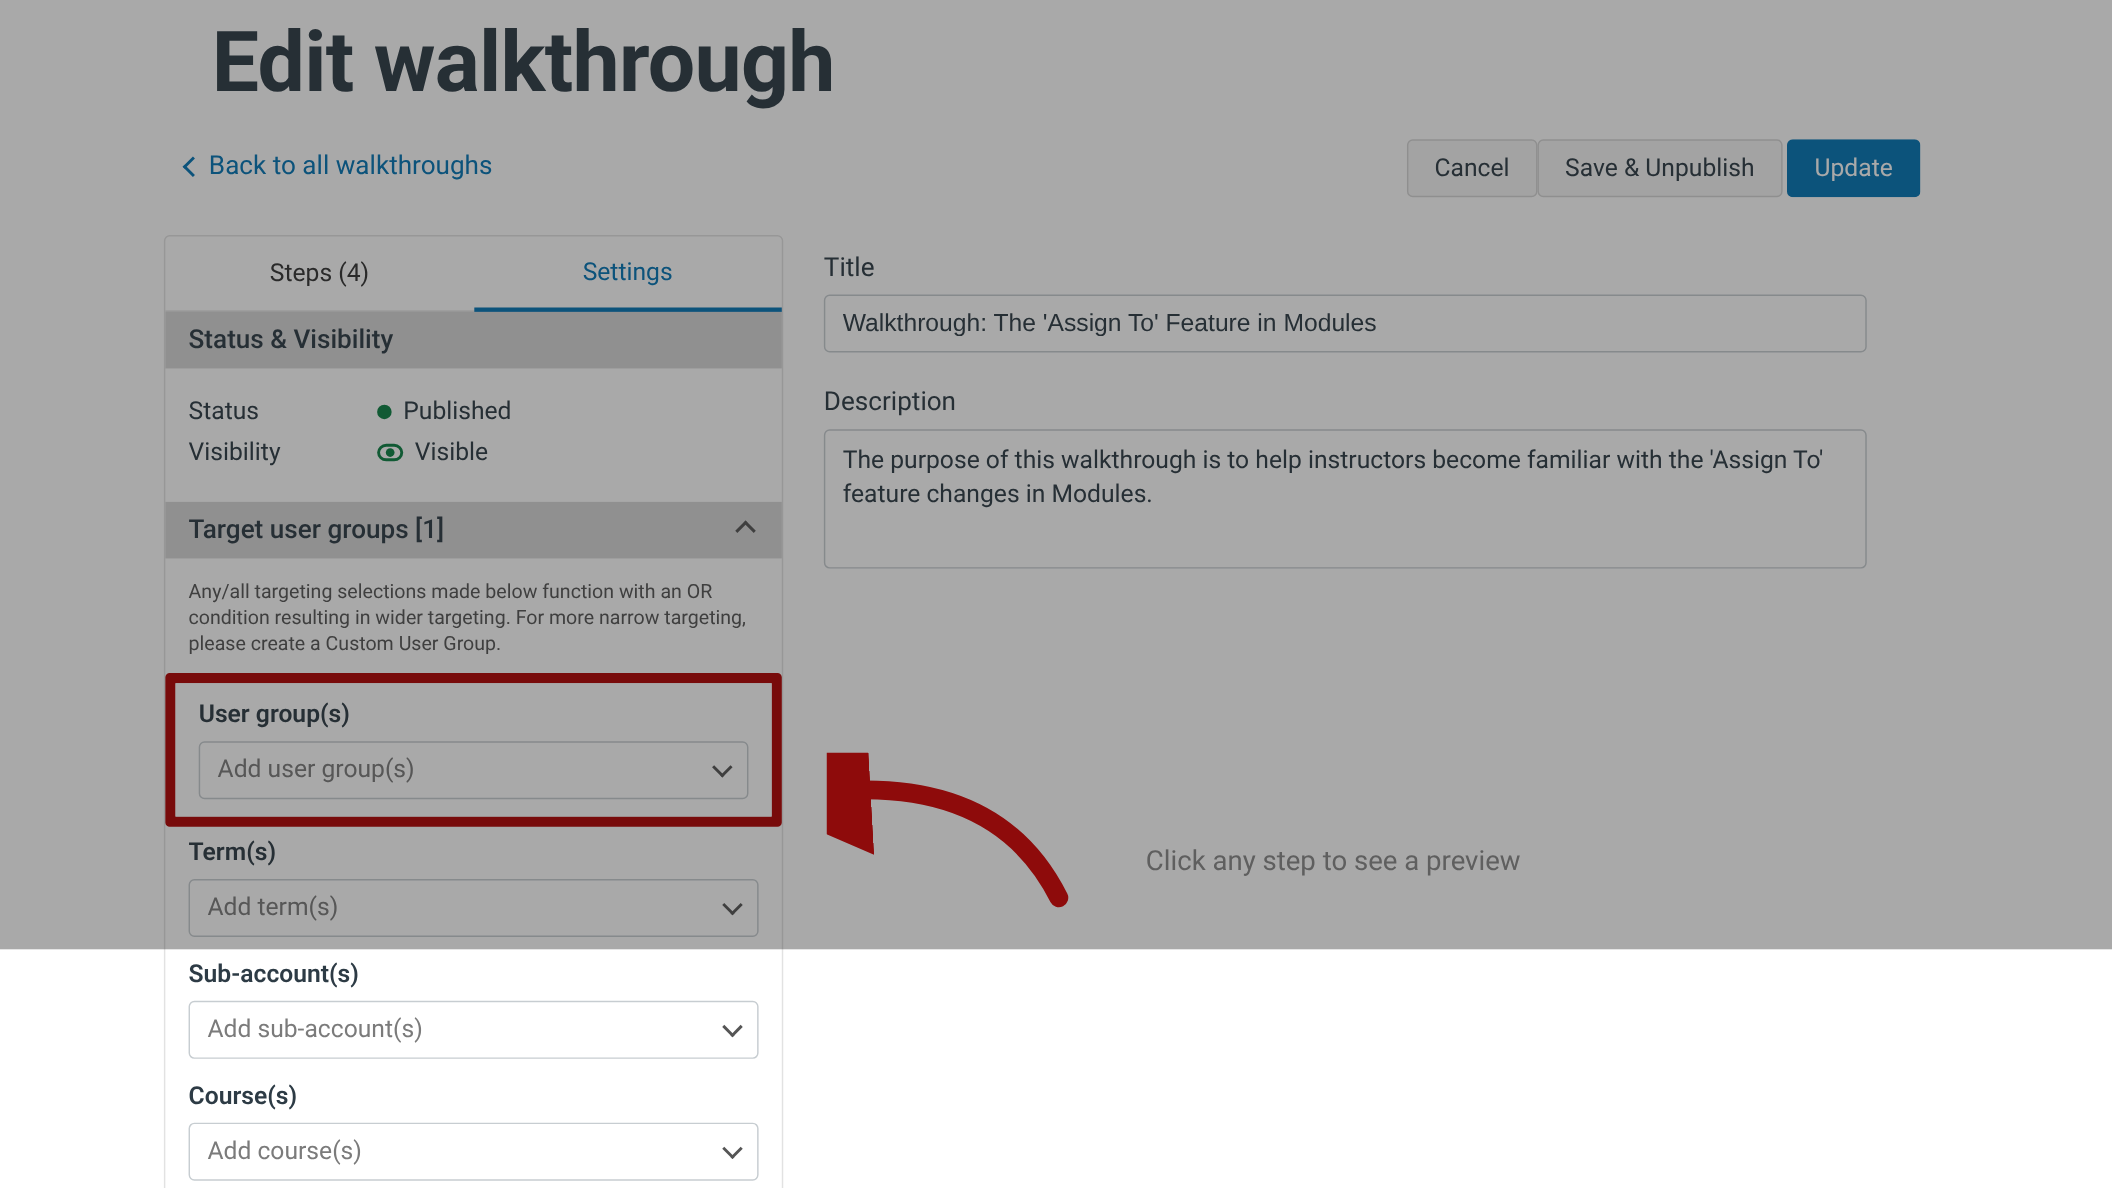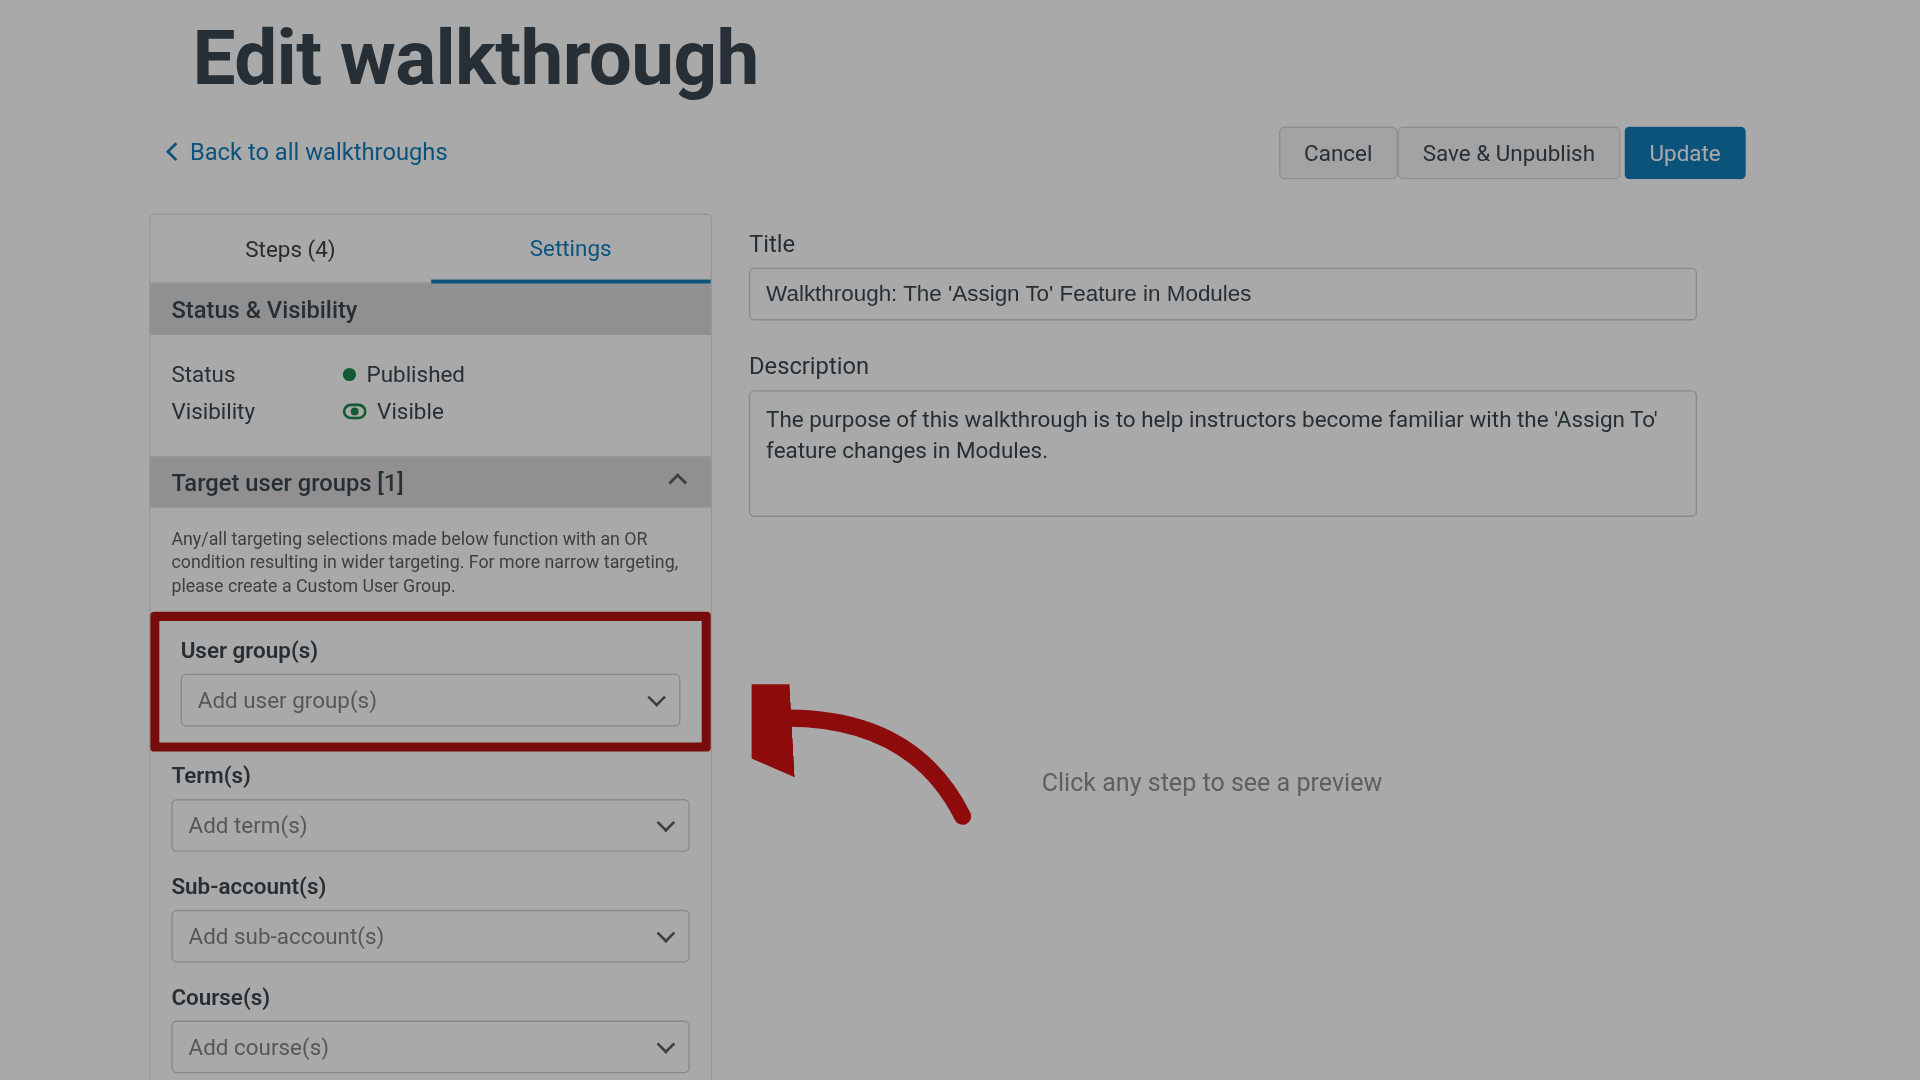"Edit walkthrough" .stage { height: 1080px -> 863px }
